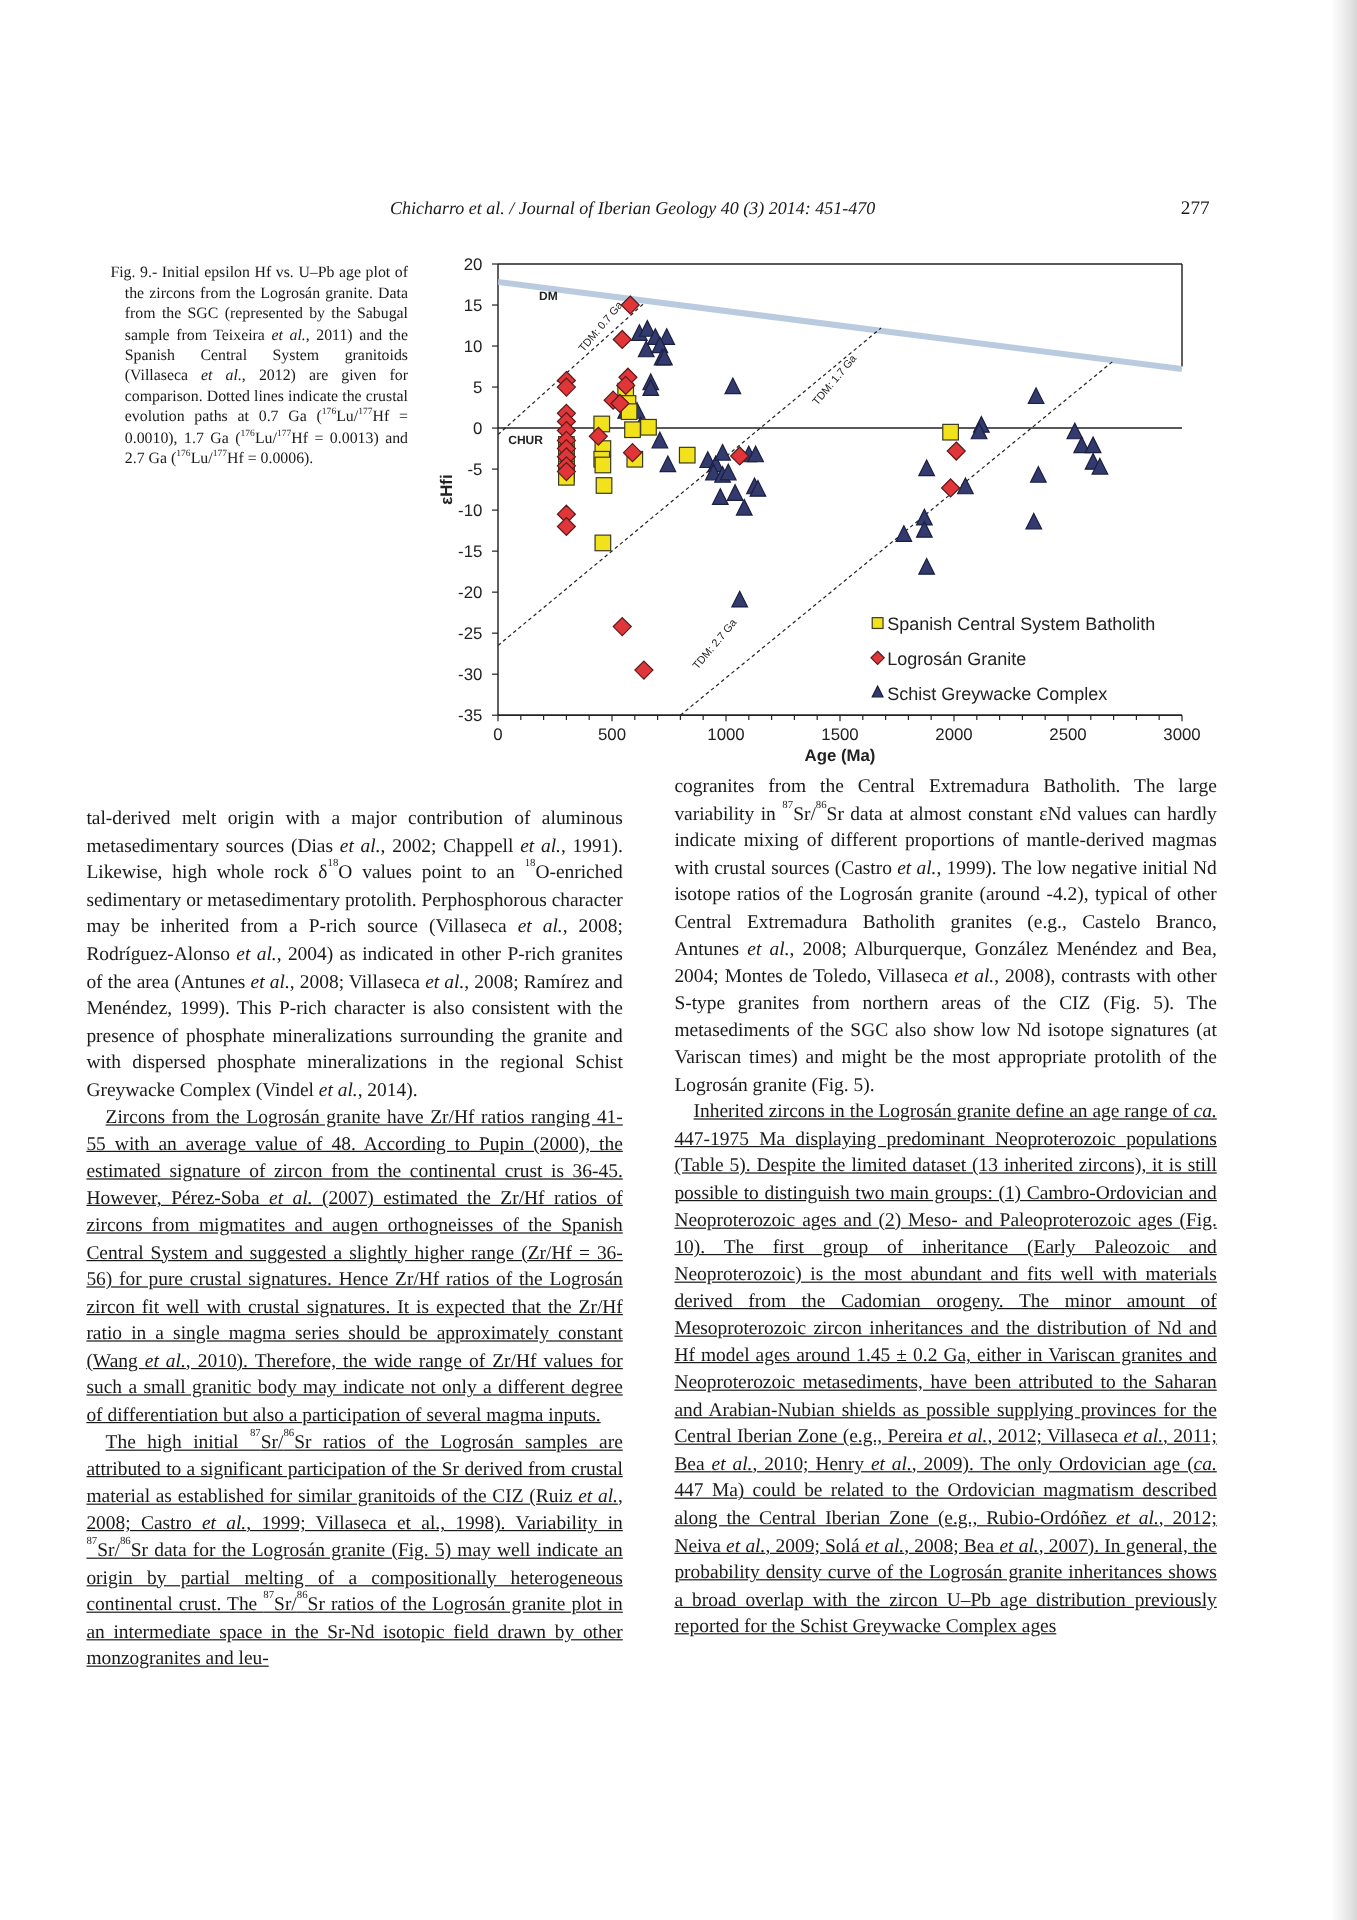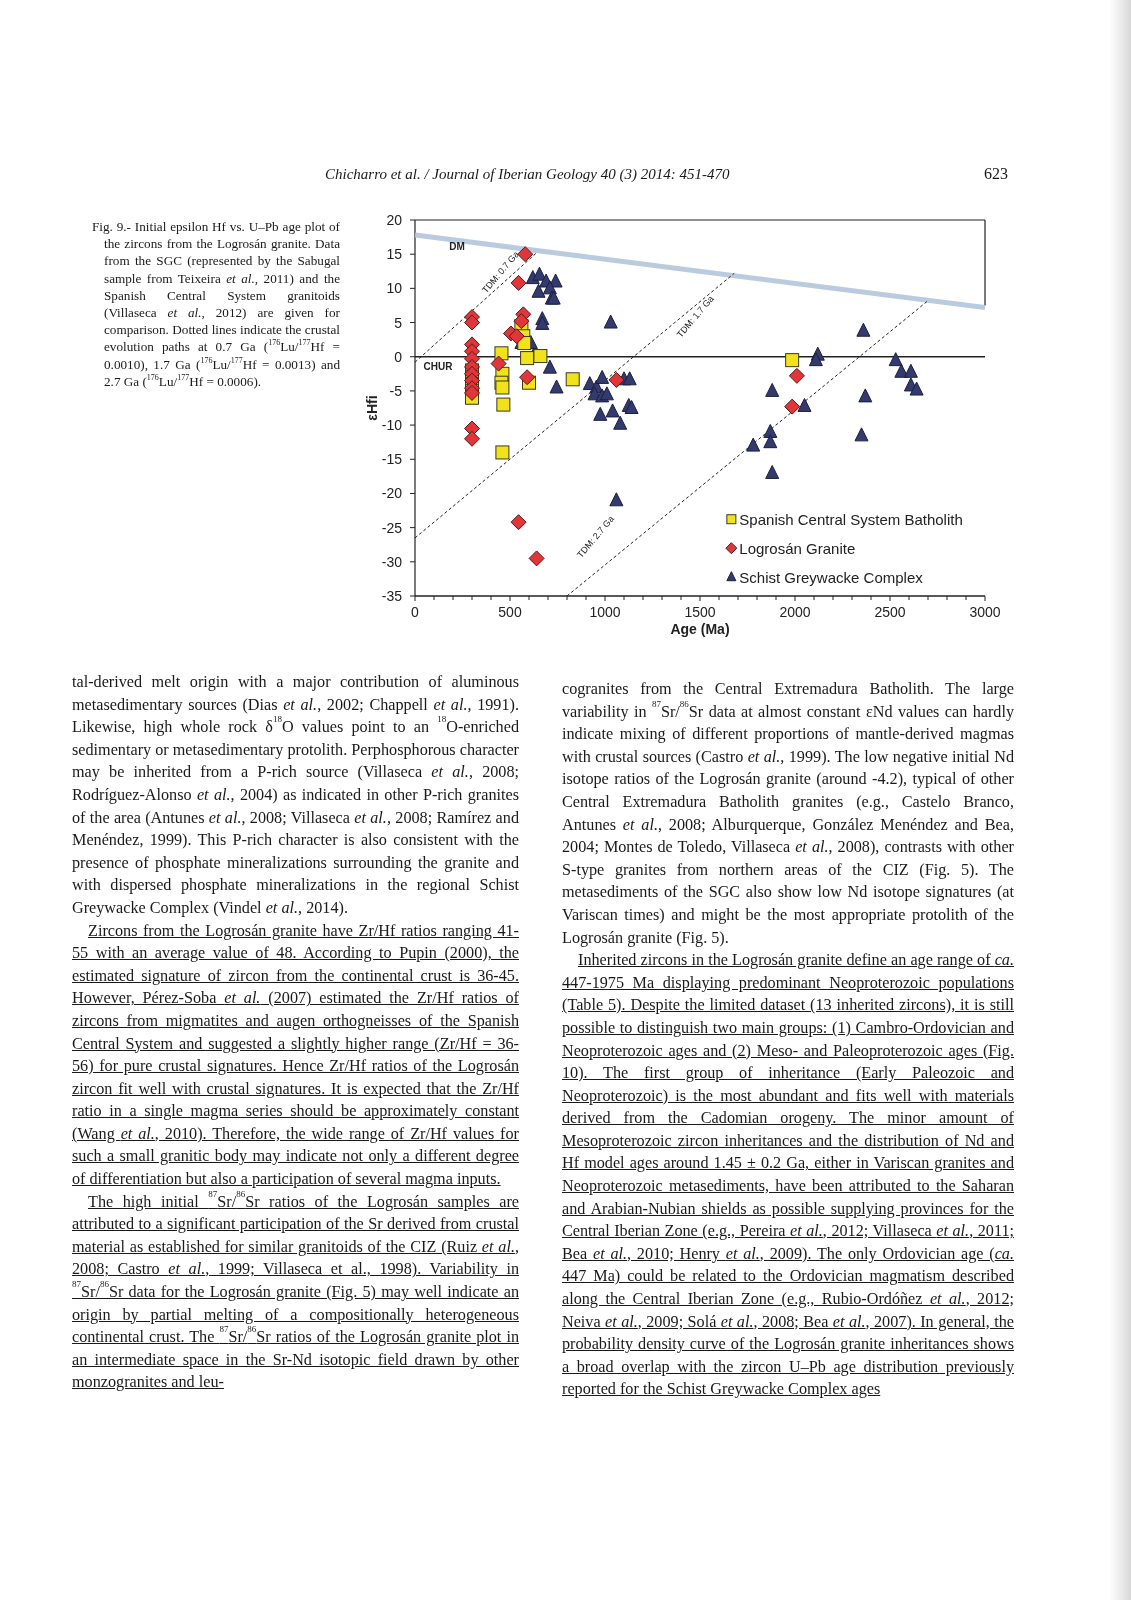"623" span.pageno { text: 623 -> 277 }
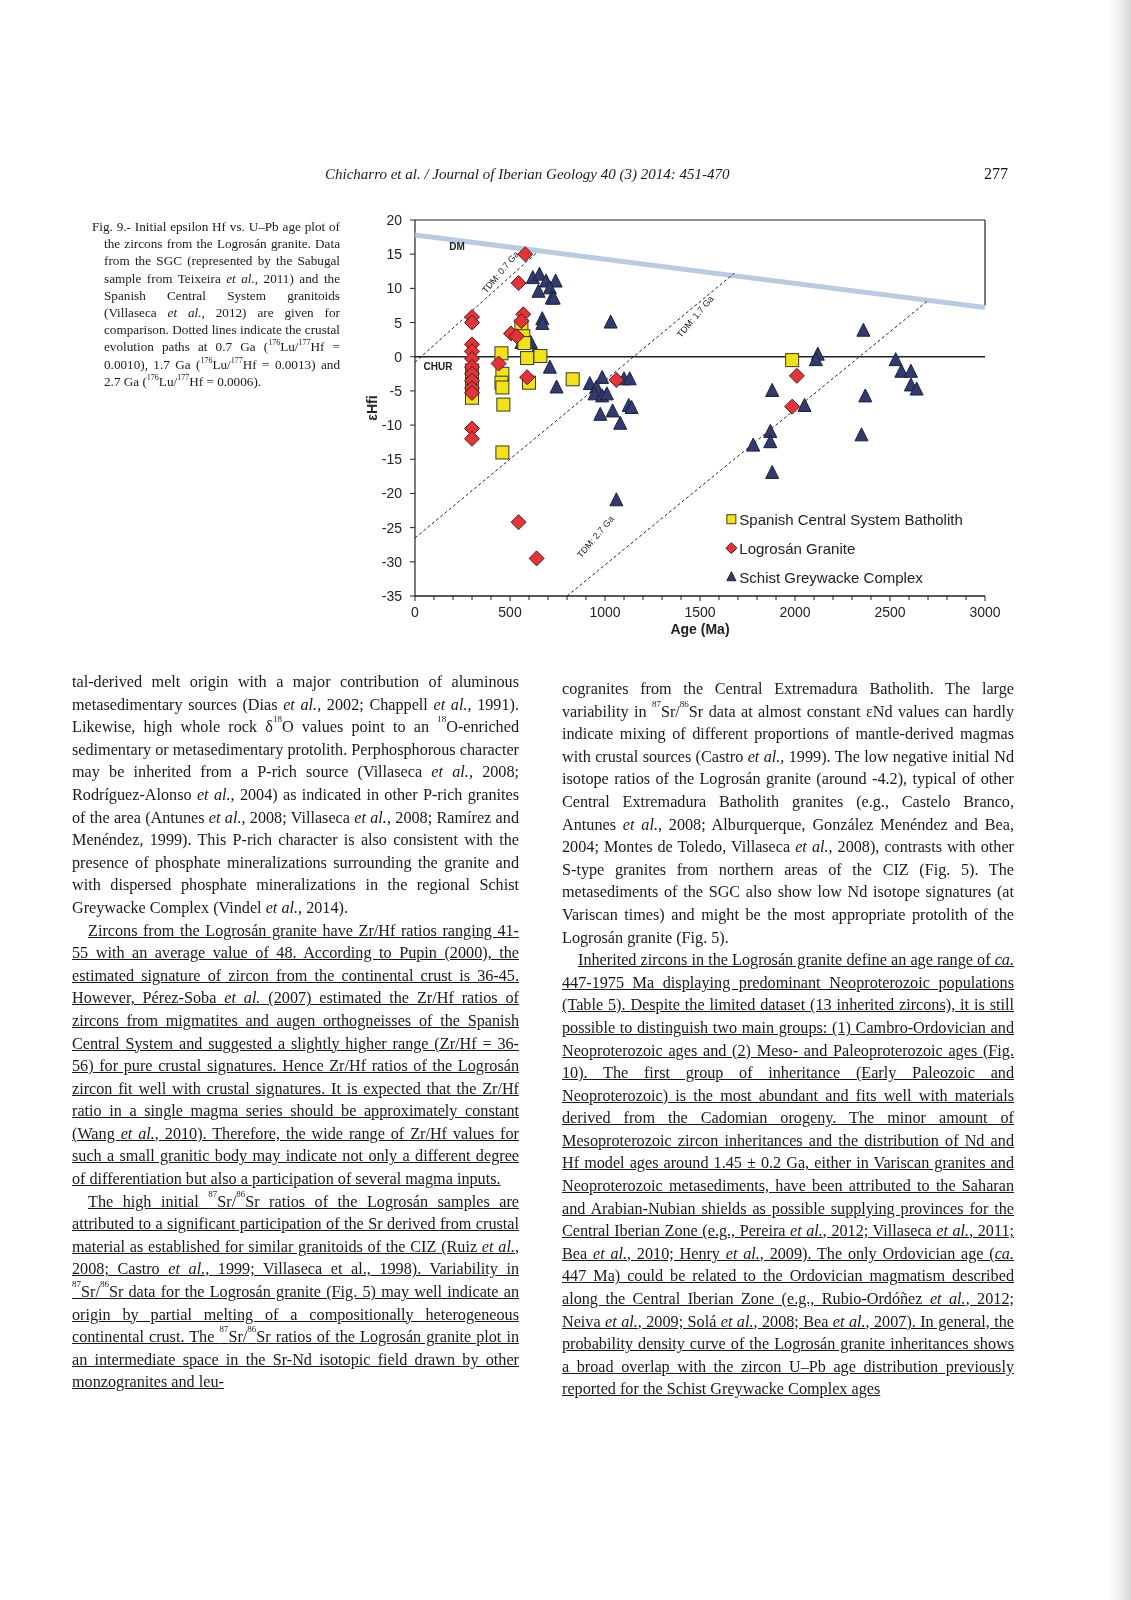"cogranites from the Central Extremadura" .col-right { top: 678px -> 644px }
